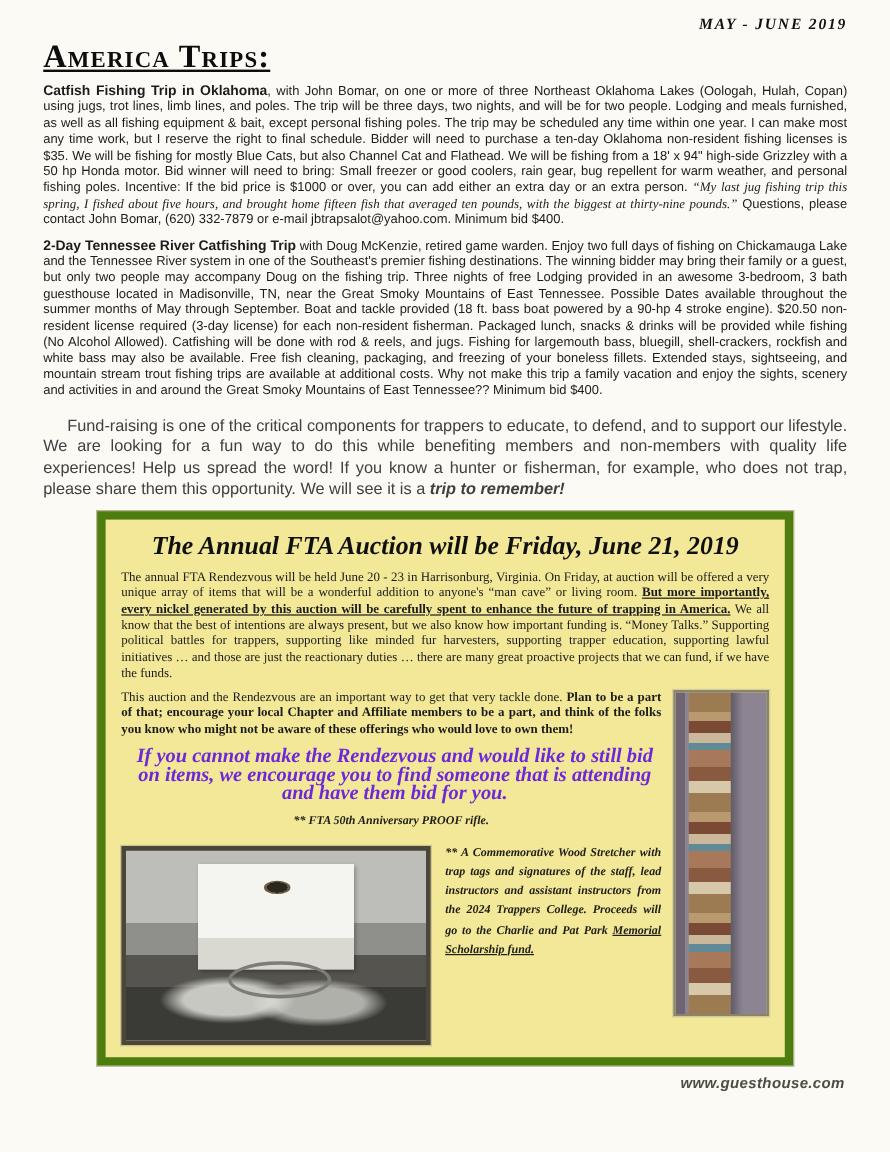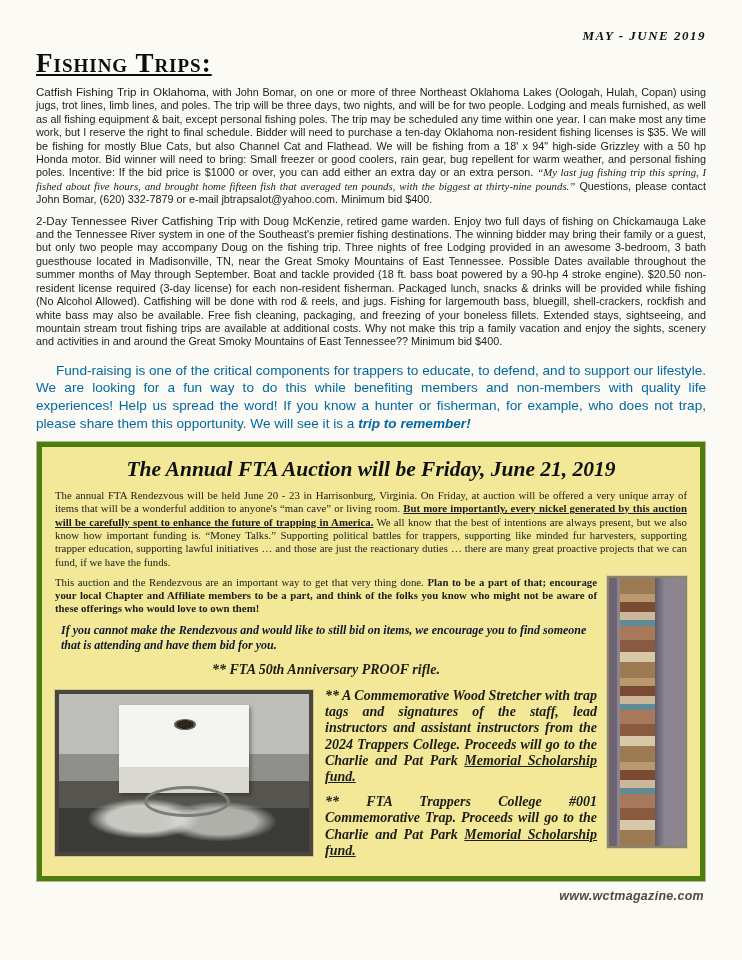"MAY - JUNE 2019" .page { padding: 28px 36px 0 36px -> 12px 36px 0 36px }
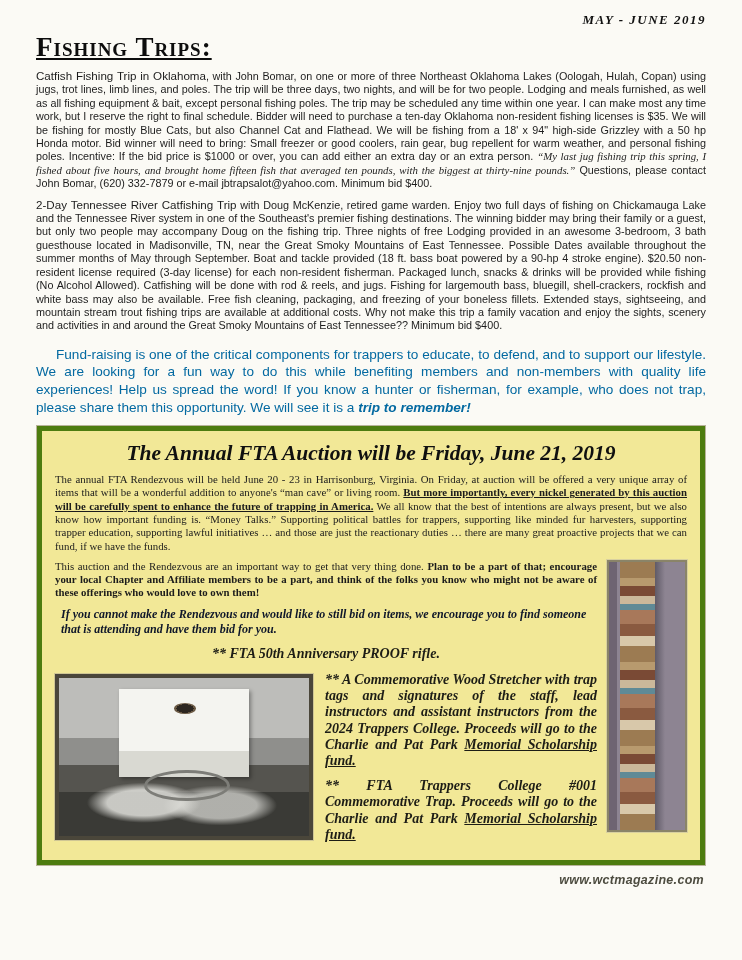"Fishing Trips:" h1.section-heading { text: Fishing -> America }
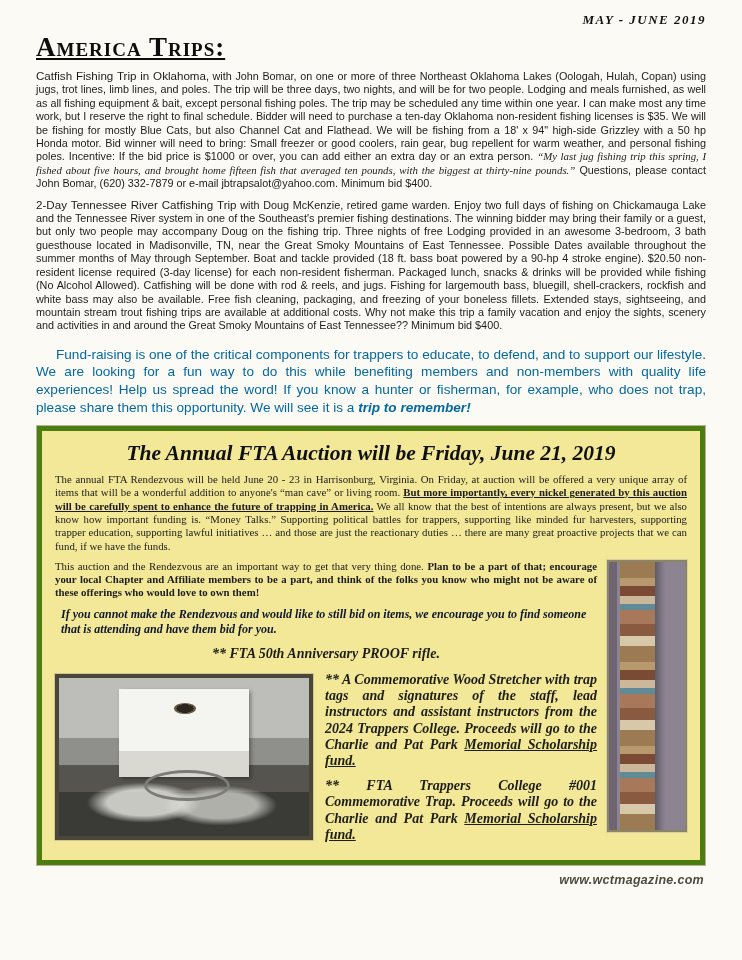"Catfish Fishing Trip in Oklahoma" .trip .lead { font-weight: normal -> bold }
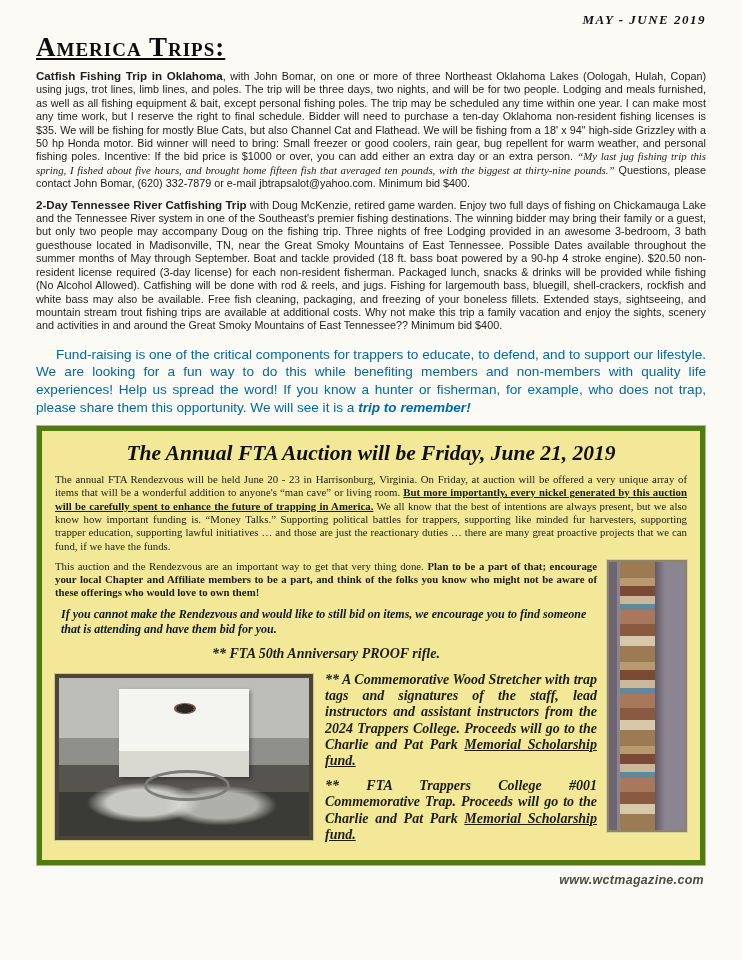"Fund-raising is one of the" .fund { color: #0369a1 -> #404040 }
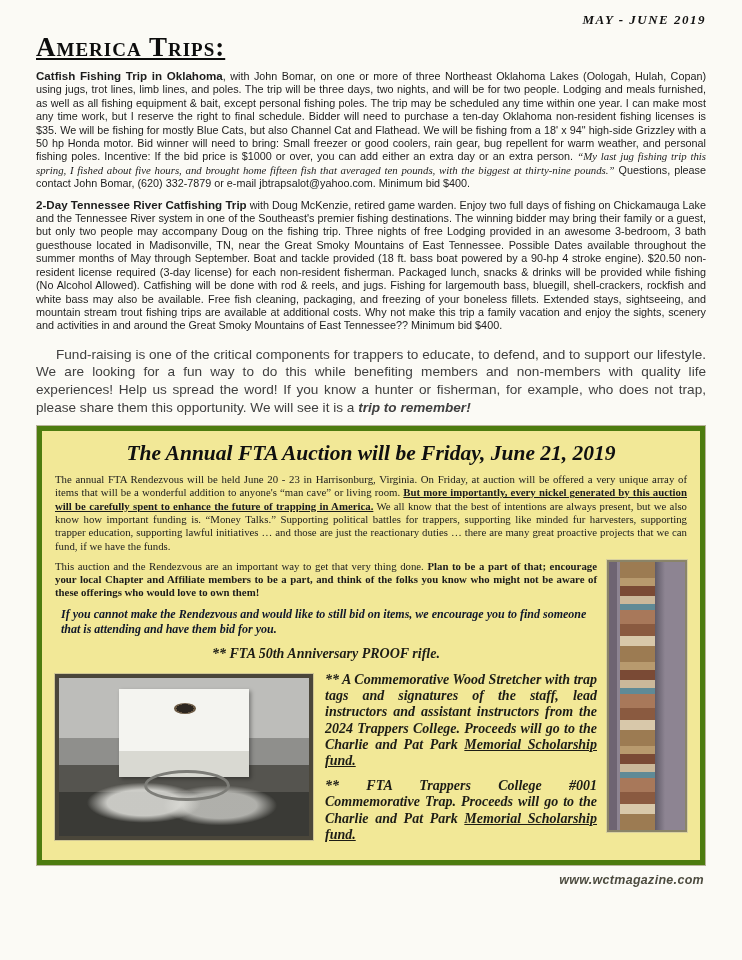"The Annual FTA Auction will" .auction-box { border: 5px solid #4d7c0f -> 7px solid #4d7c0f; width: 668px -> 580px }
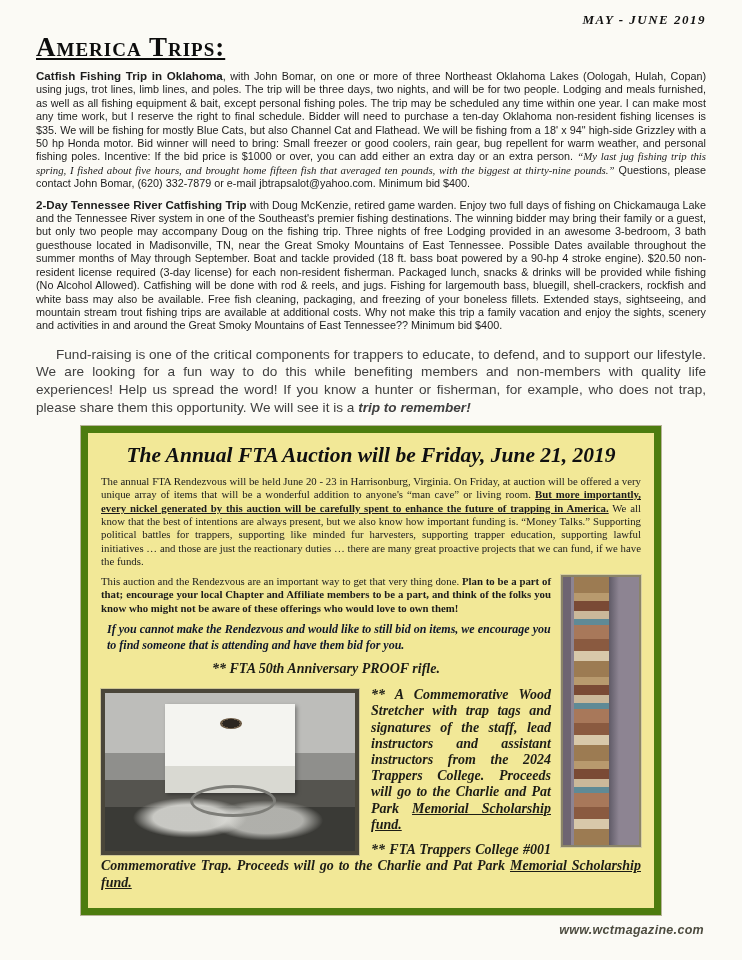"This auction and the Rendezvous" span { text: thing -> tackle }
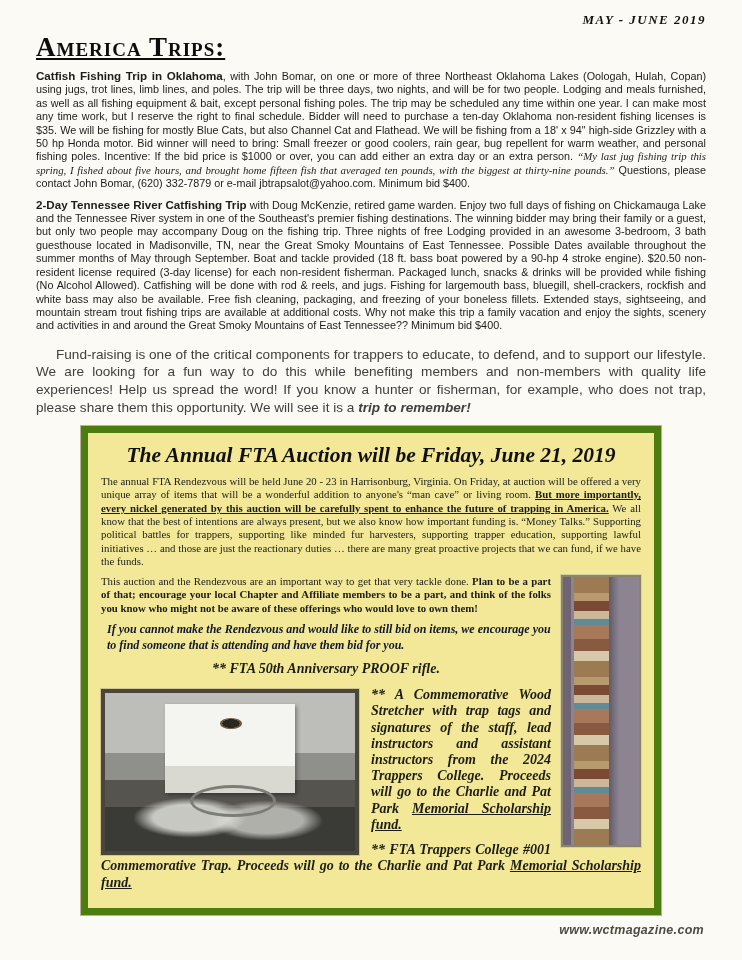"If you cannot make the" .box-center { color: #0f172a -> #6d28d9; font-size: 12px -> 17px; text-align: left -> center }
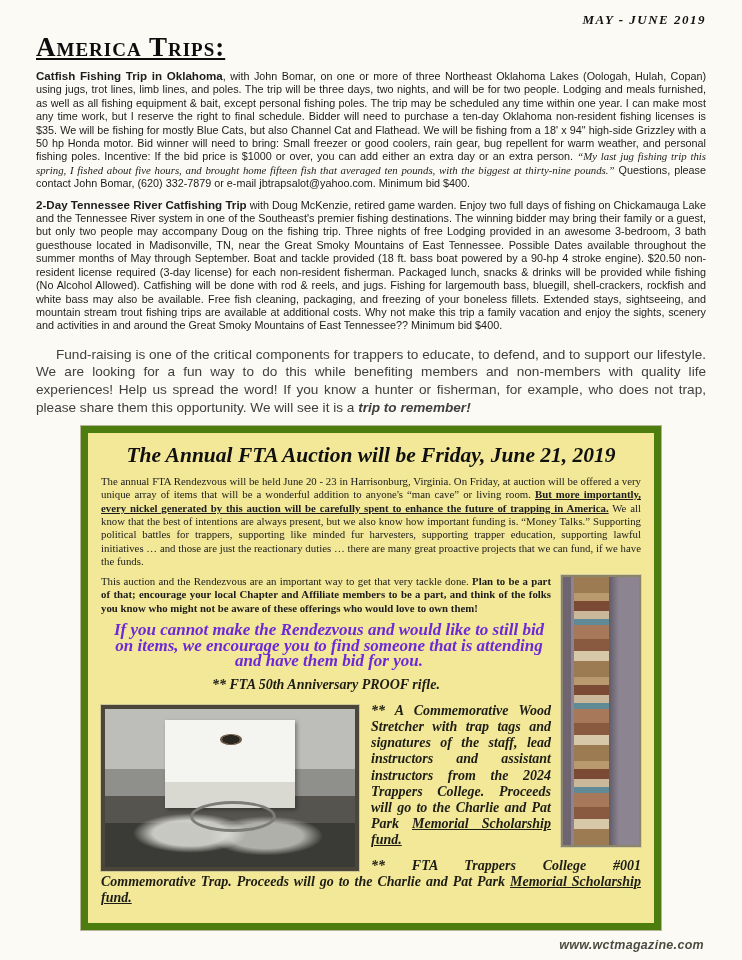"** FTA 50th Anniversary PROOF" .bullet { font-size: 14px -> 10px }
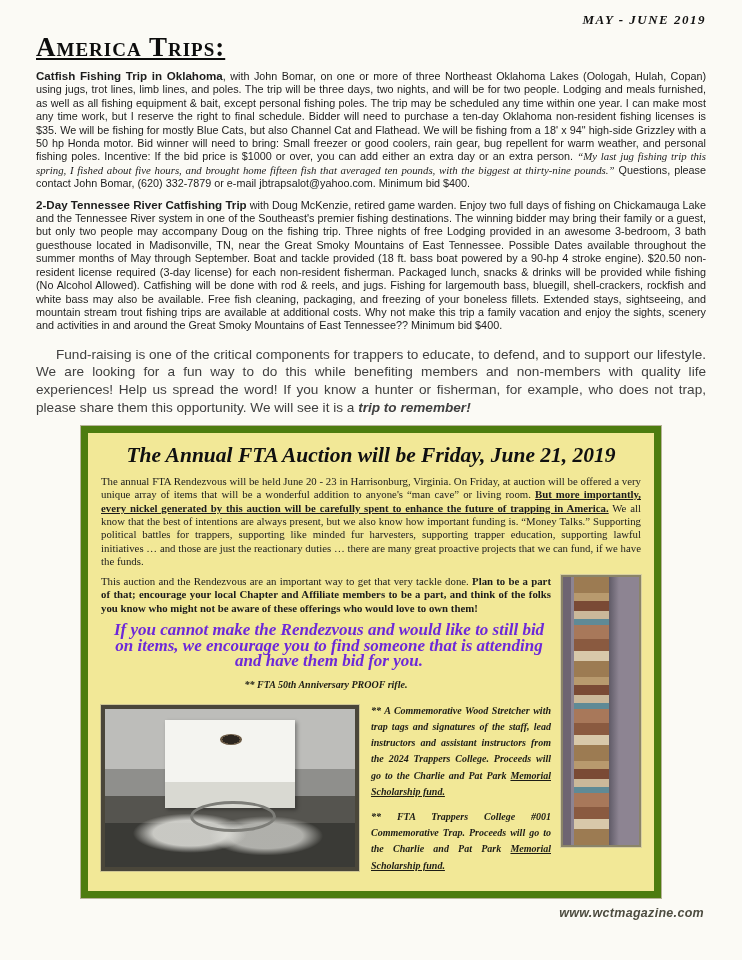"** FTA Trappers College #001" p.bullet { html: <p> <span>** FTA Trappers College #001 Commemorative Trap. Proceeds will go to the Charlie and Pat Park </span><span>Memorial Scholarship fund.</span> </p> -> none }
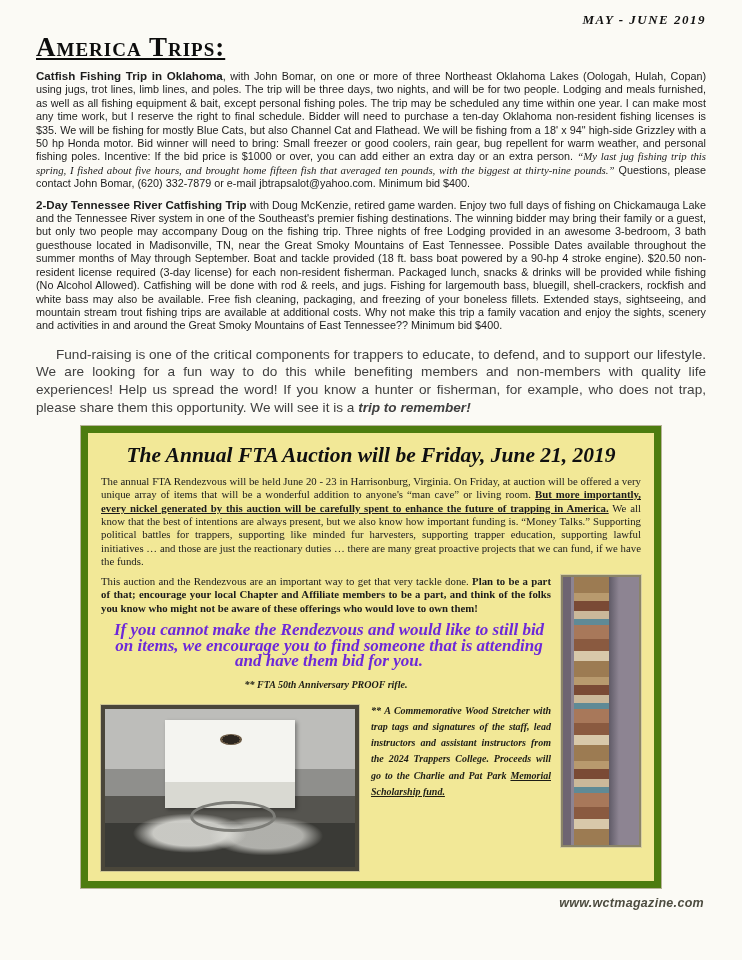"www.wctmagazine.com" div.footer-url { text: www.wctmagazine.com -> www.guesthouse.com }
